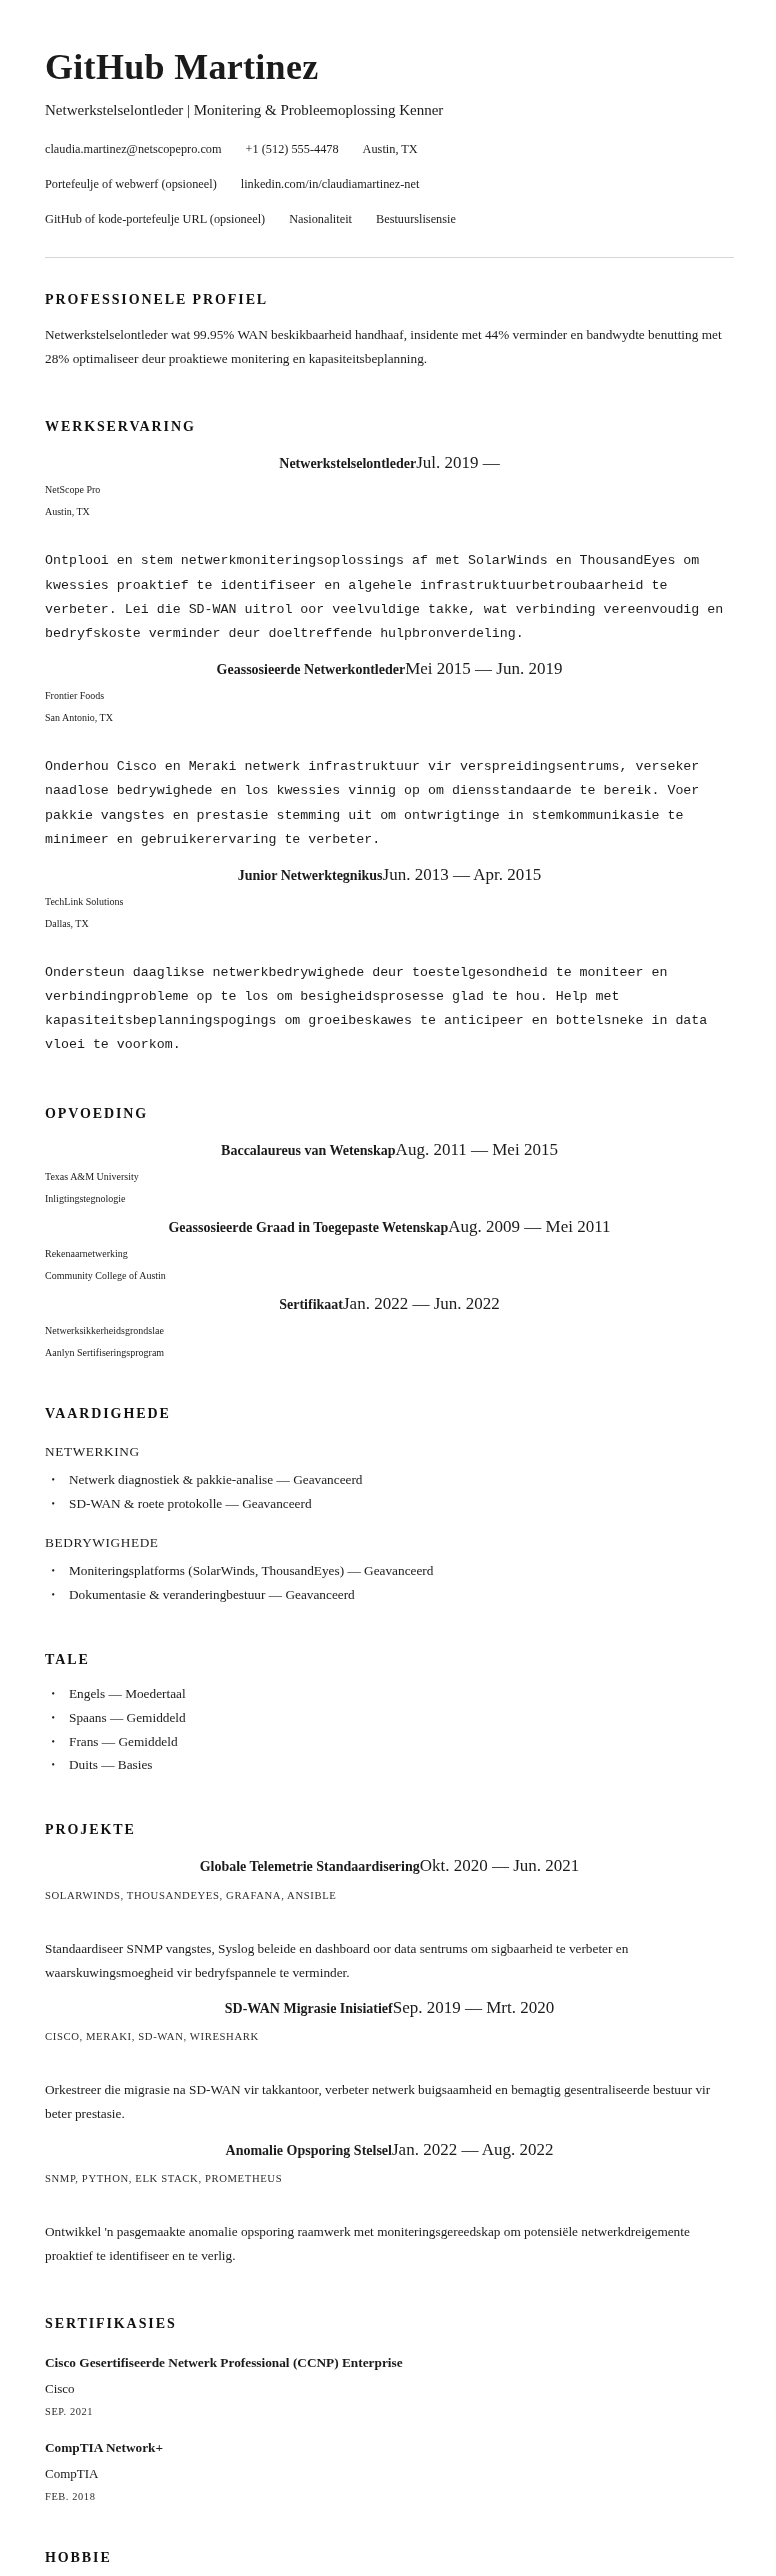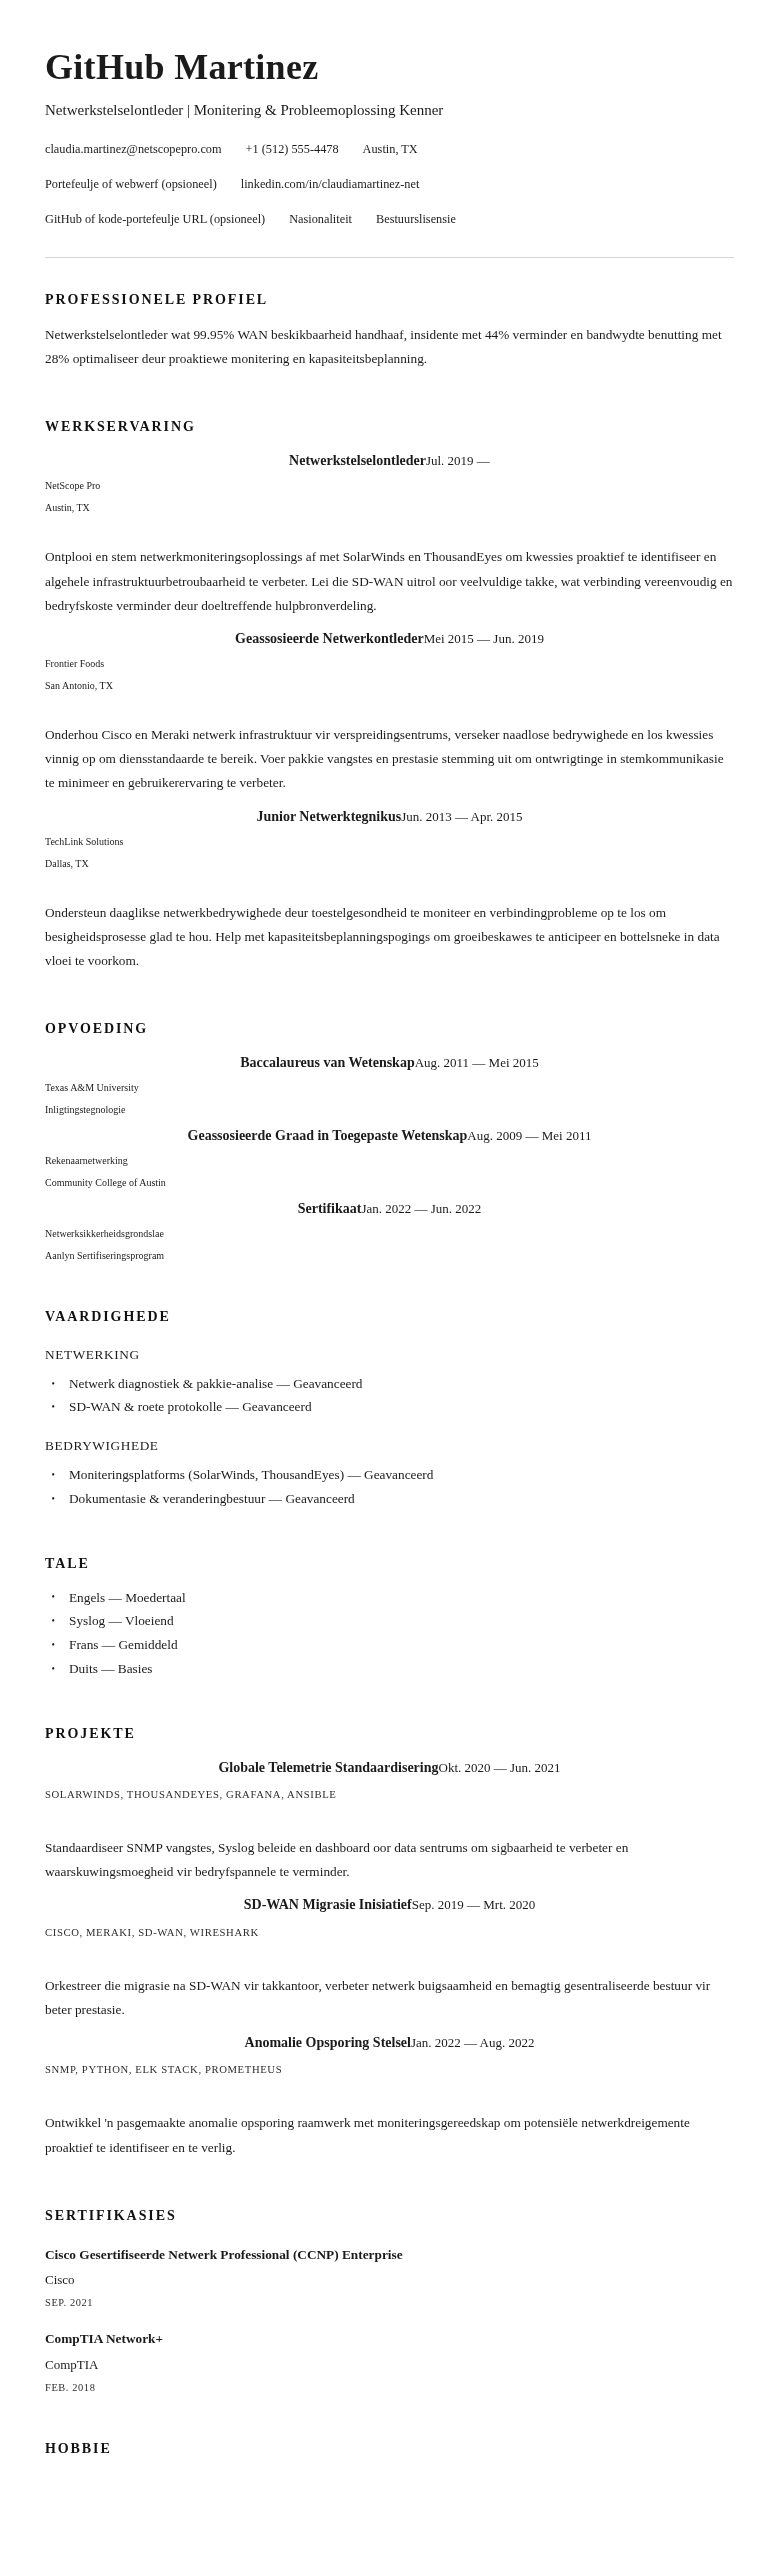"Jul. 2019 —" .entry-date { font-size: 13px -> 17px }
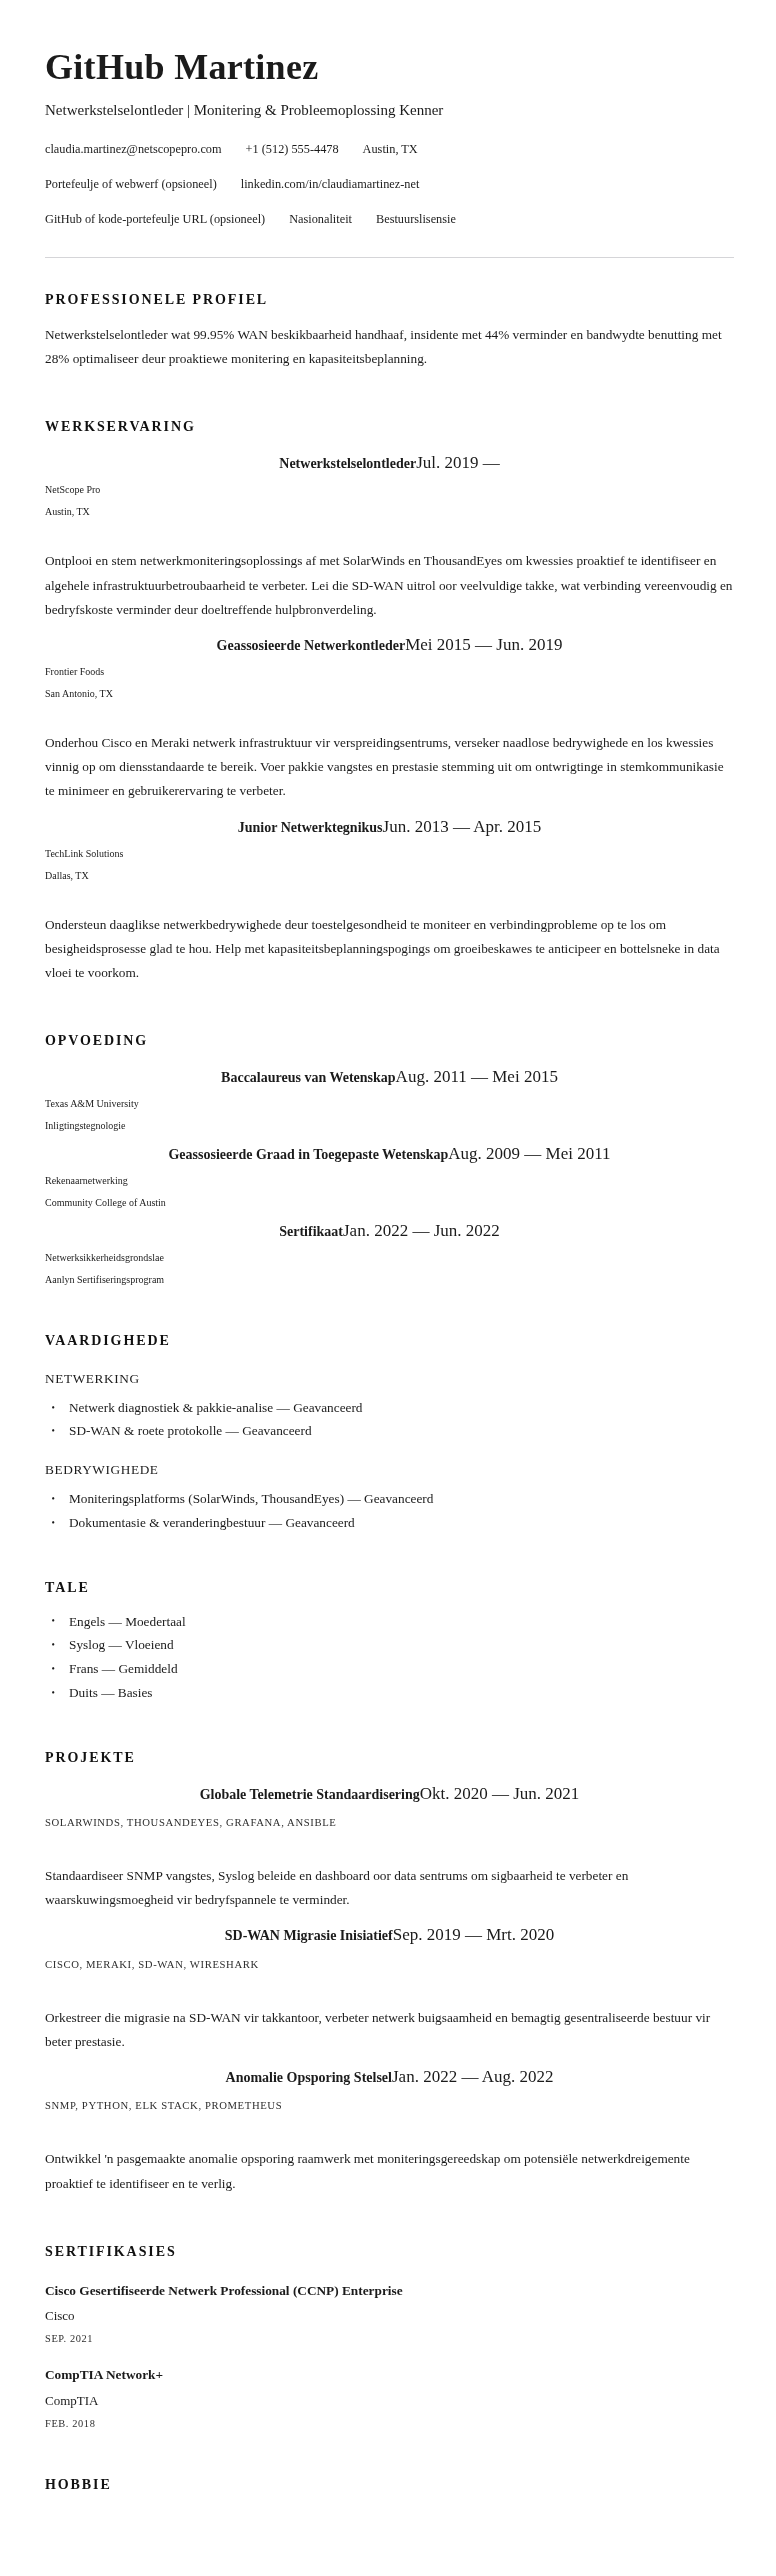"Ontplooi en stem" .entry-desc { font-family: none -> Liberation Mono, monospace }
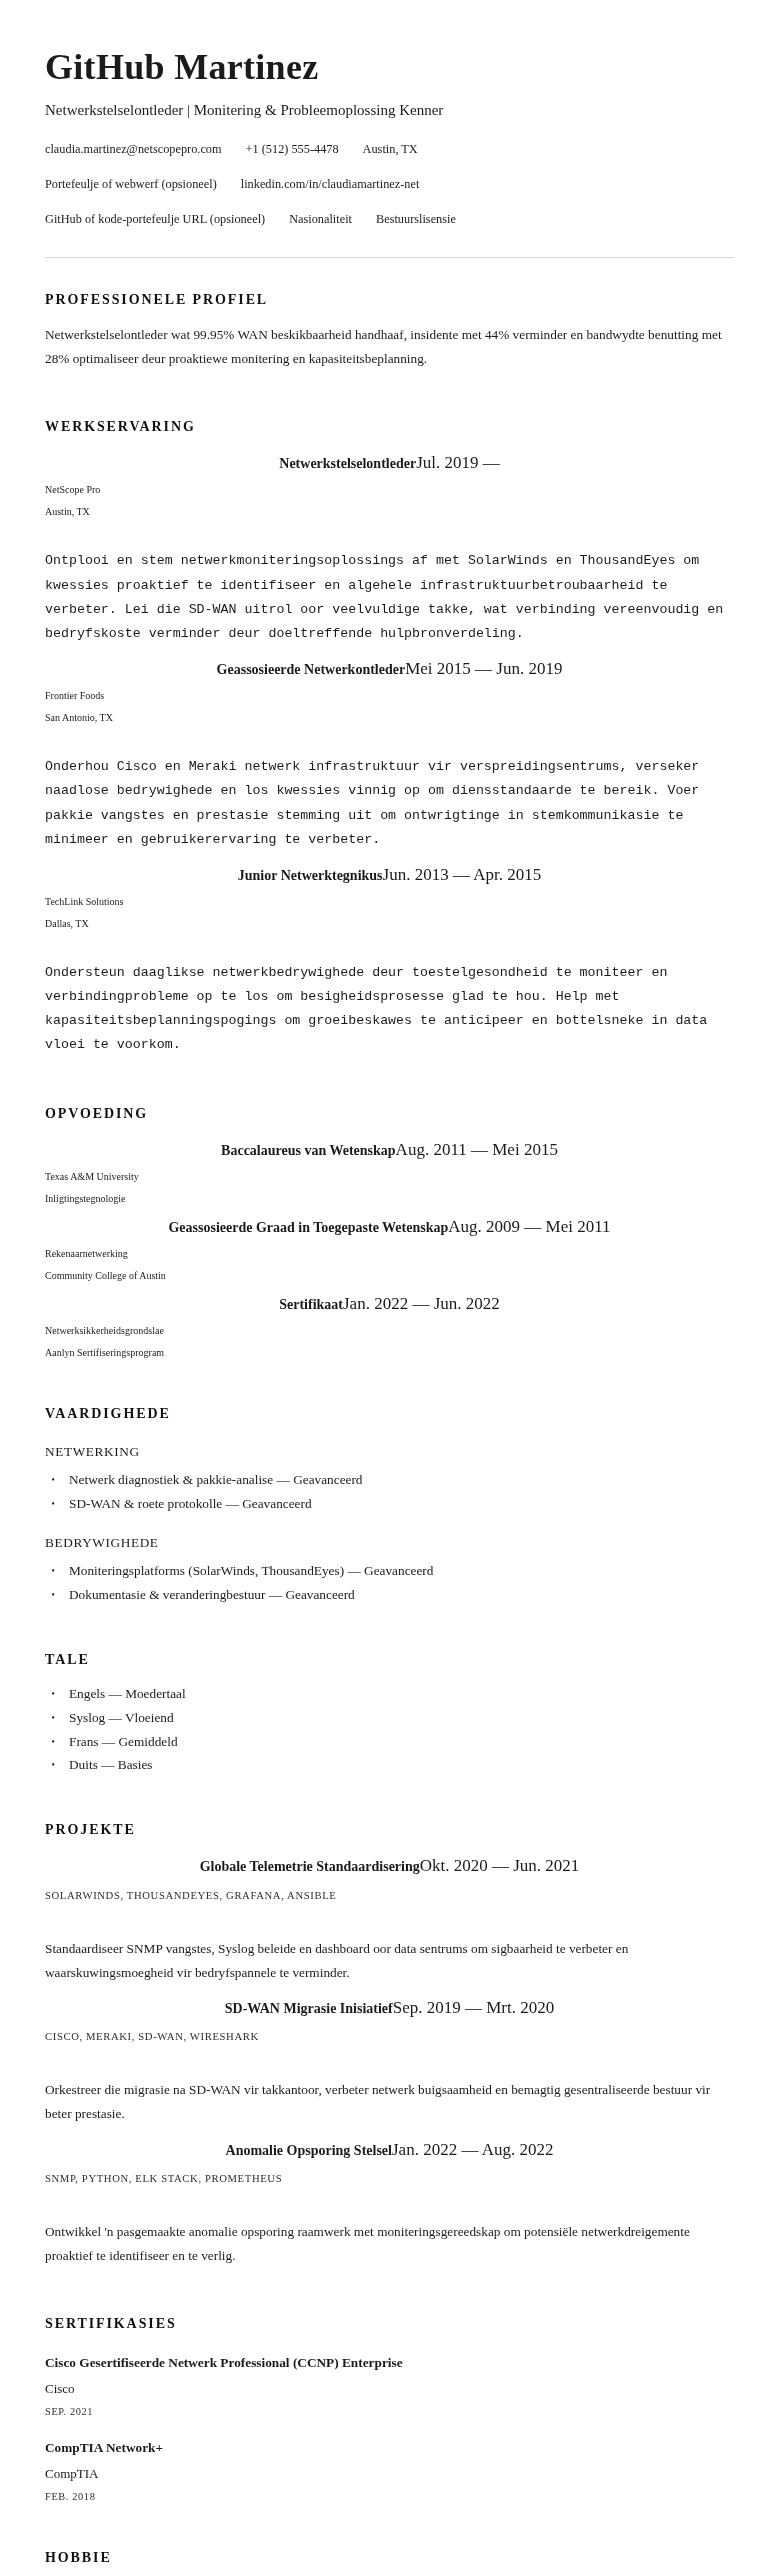"Syslog — Vloeiend" li { text: Syslog — Vloeiend -> Spaans — Gemiddeld }
